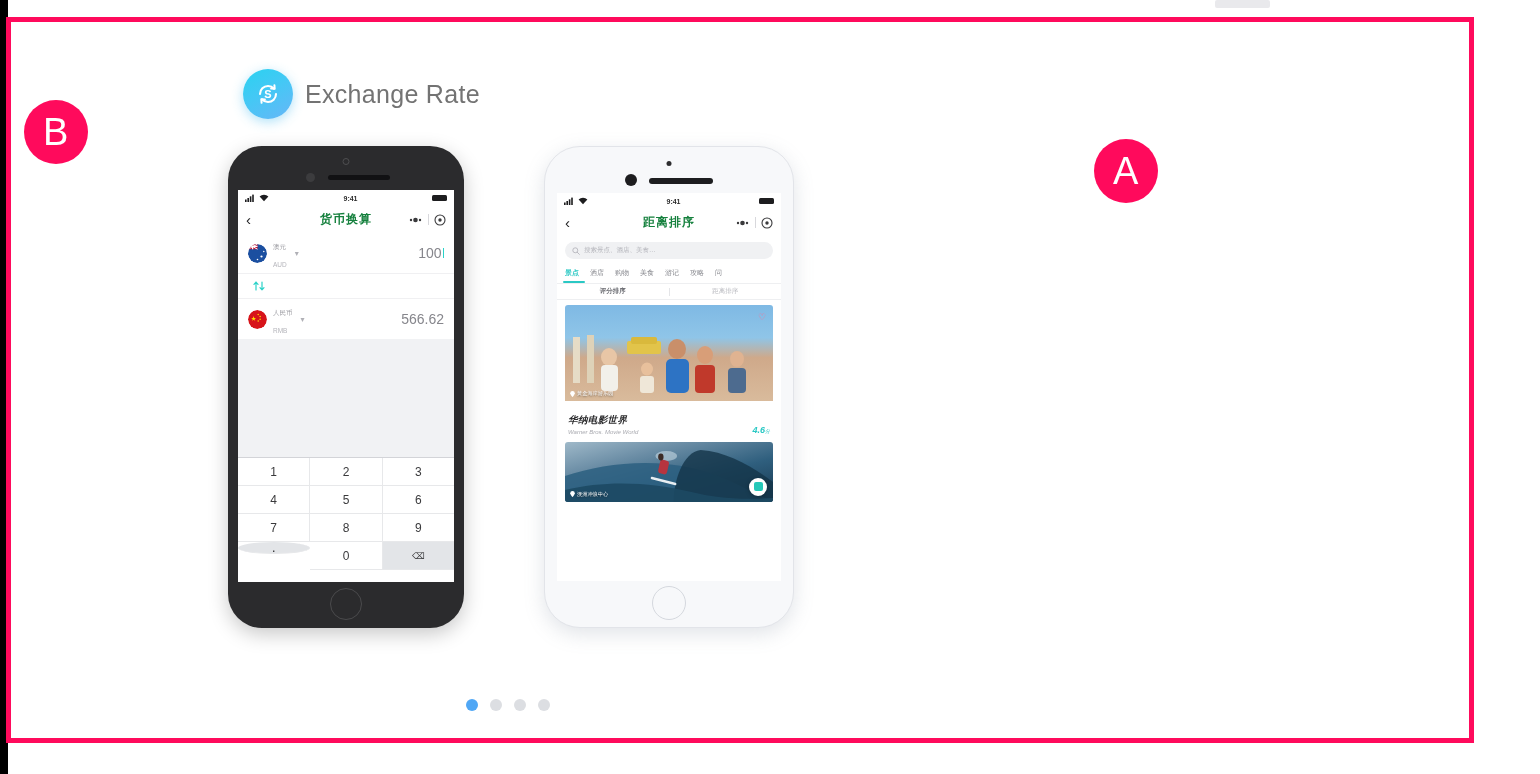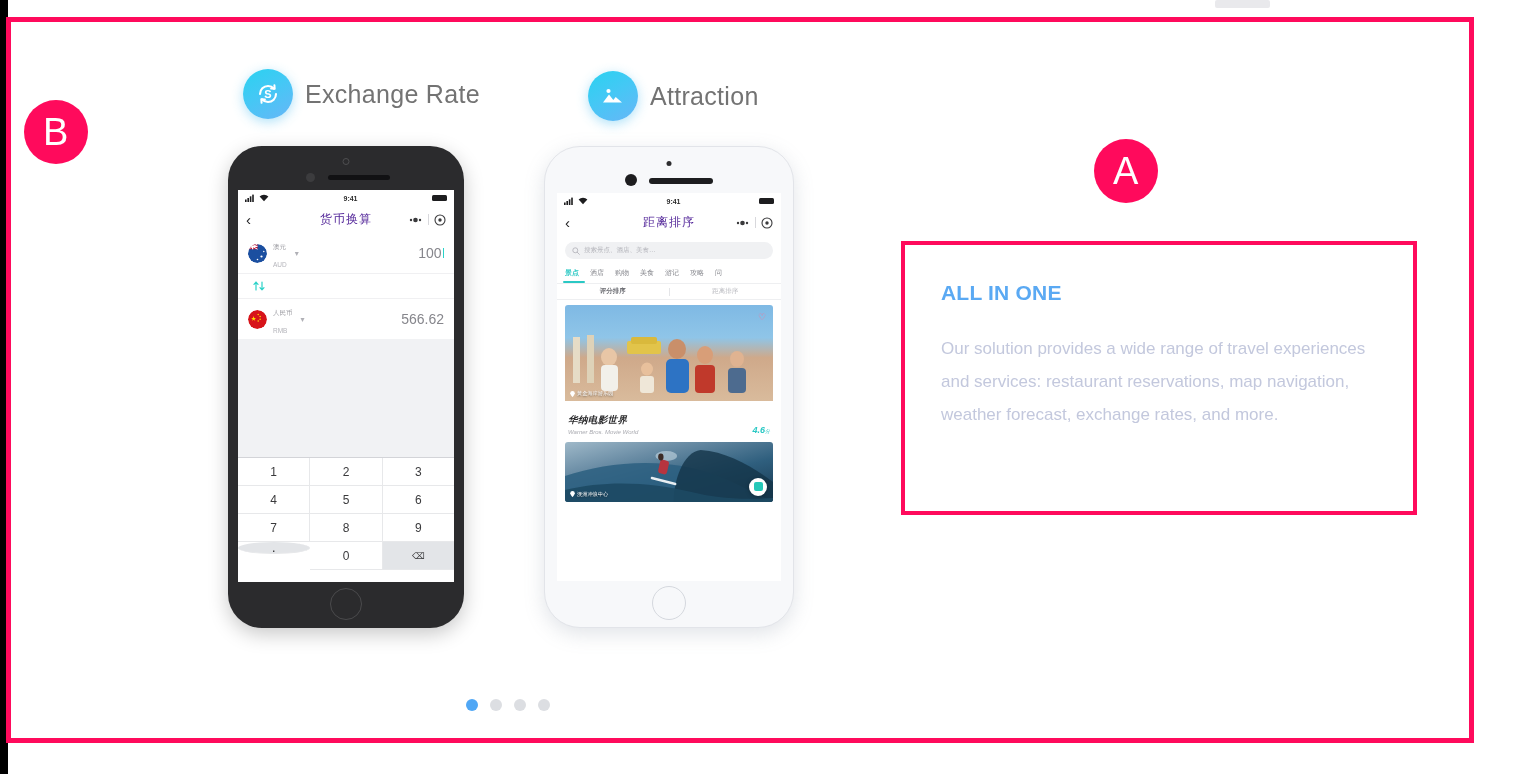"Attraction" div.feature-row { html: <div> <span> <svg> <circle></circle> <path></path> </svg> </span> <span>Attraction</span> </div> -> none }
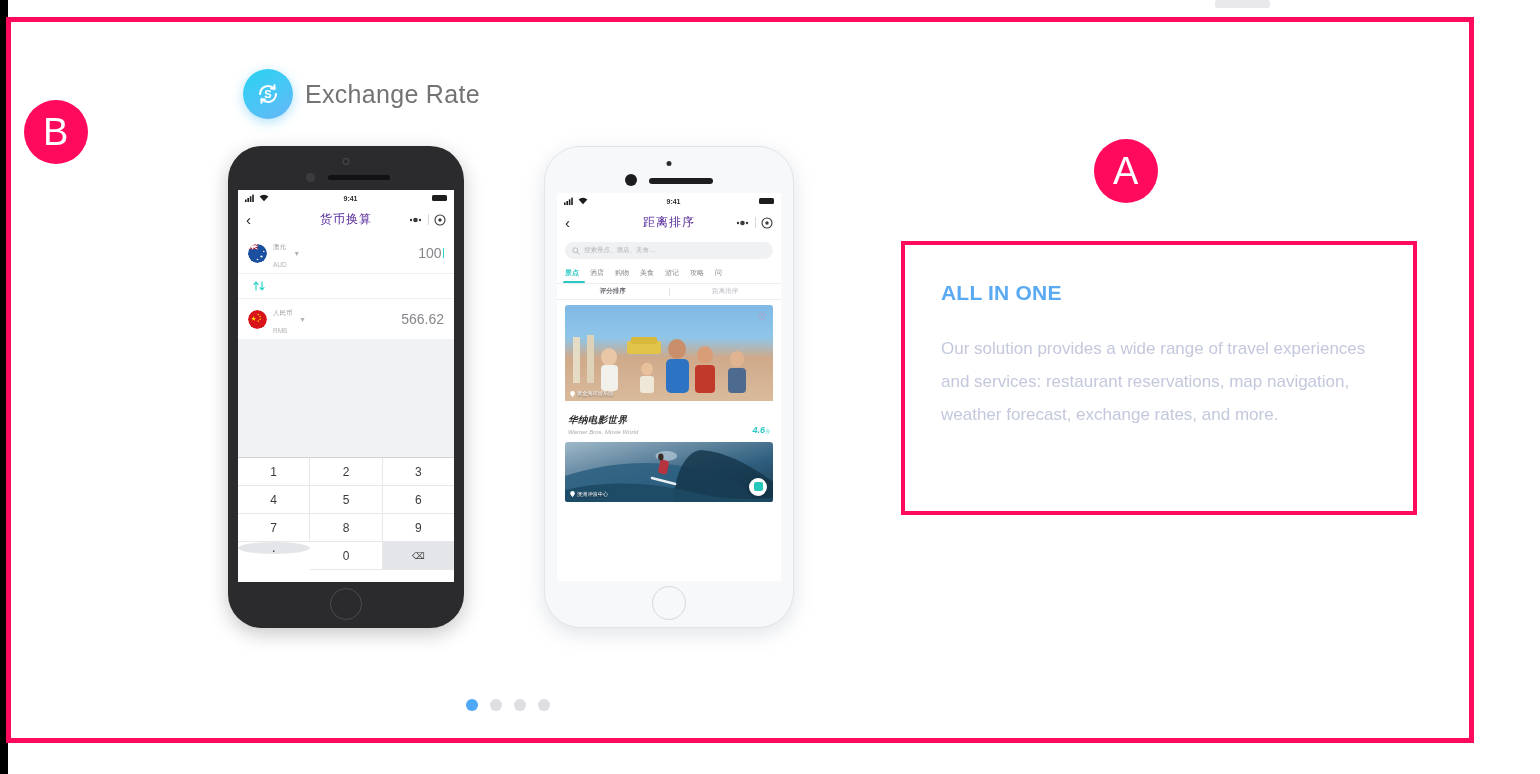"货币换算" .nav-title { color: #4c1d95 -> #15803d; font-weight: normal -> bold }
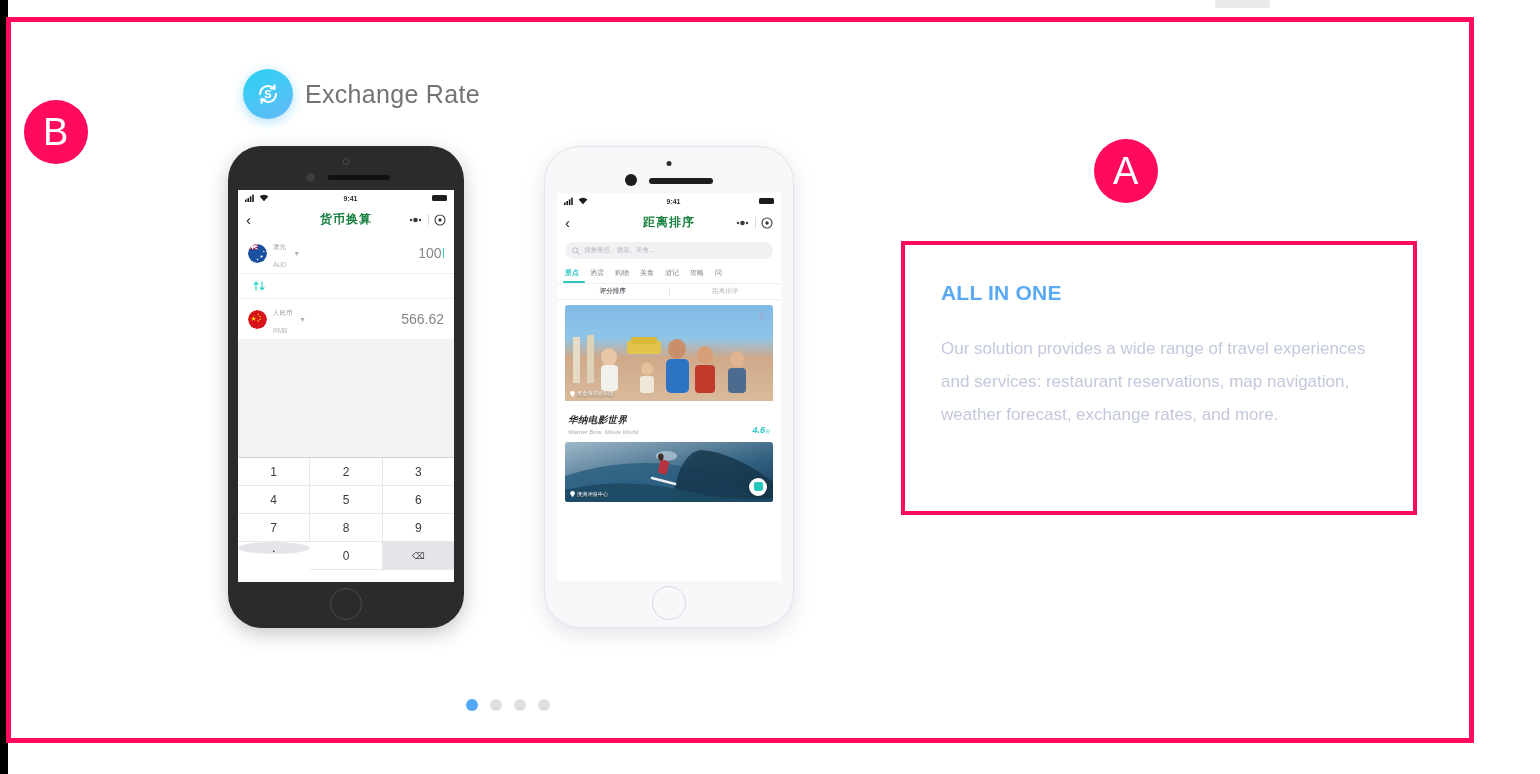"ALL IN ONE" div.panel-a { html: <div> <div>ALL IN ONE</div> <div>Our solution provides a wide range of travel experiences and services: restaurant reservations, map navigation, weather forecast, exchange rates, and more.</div> </div> -> none }
